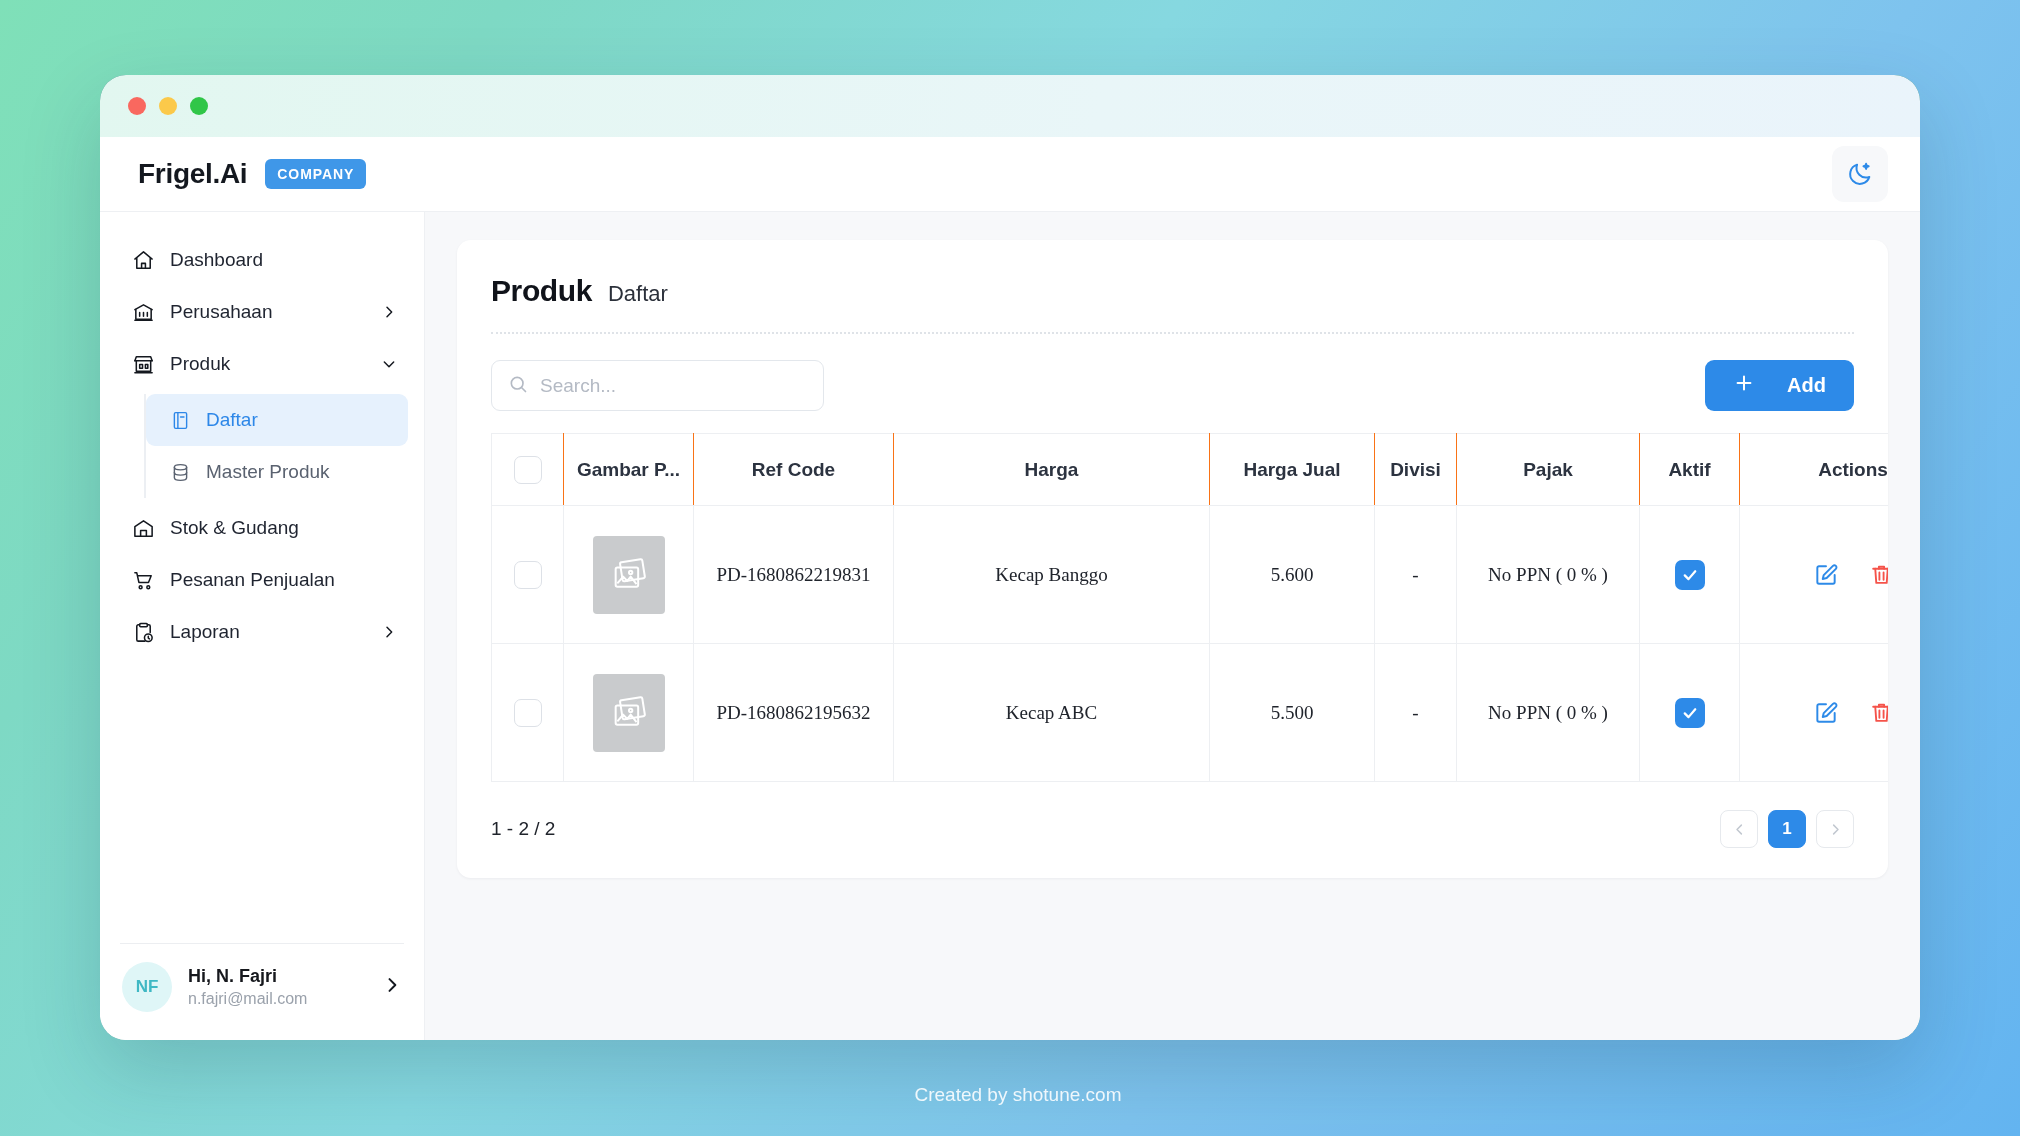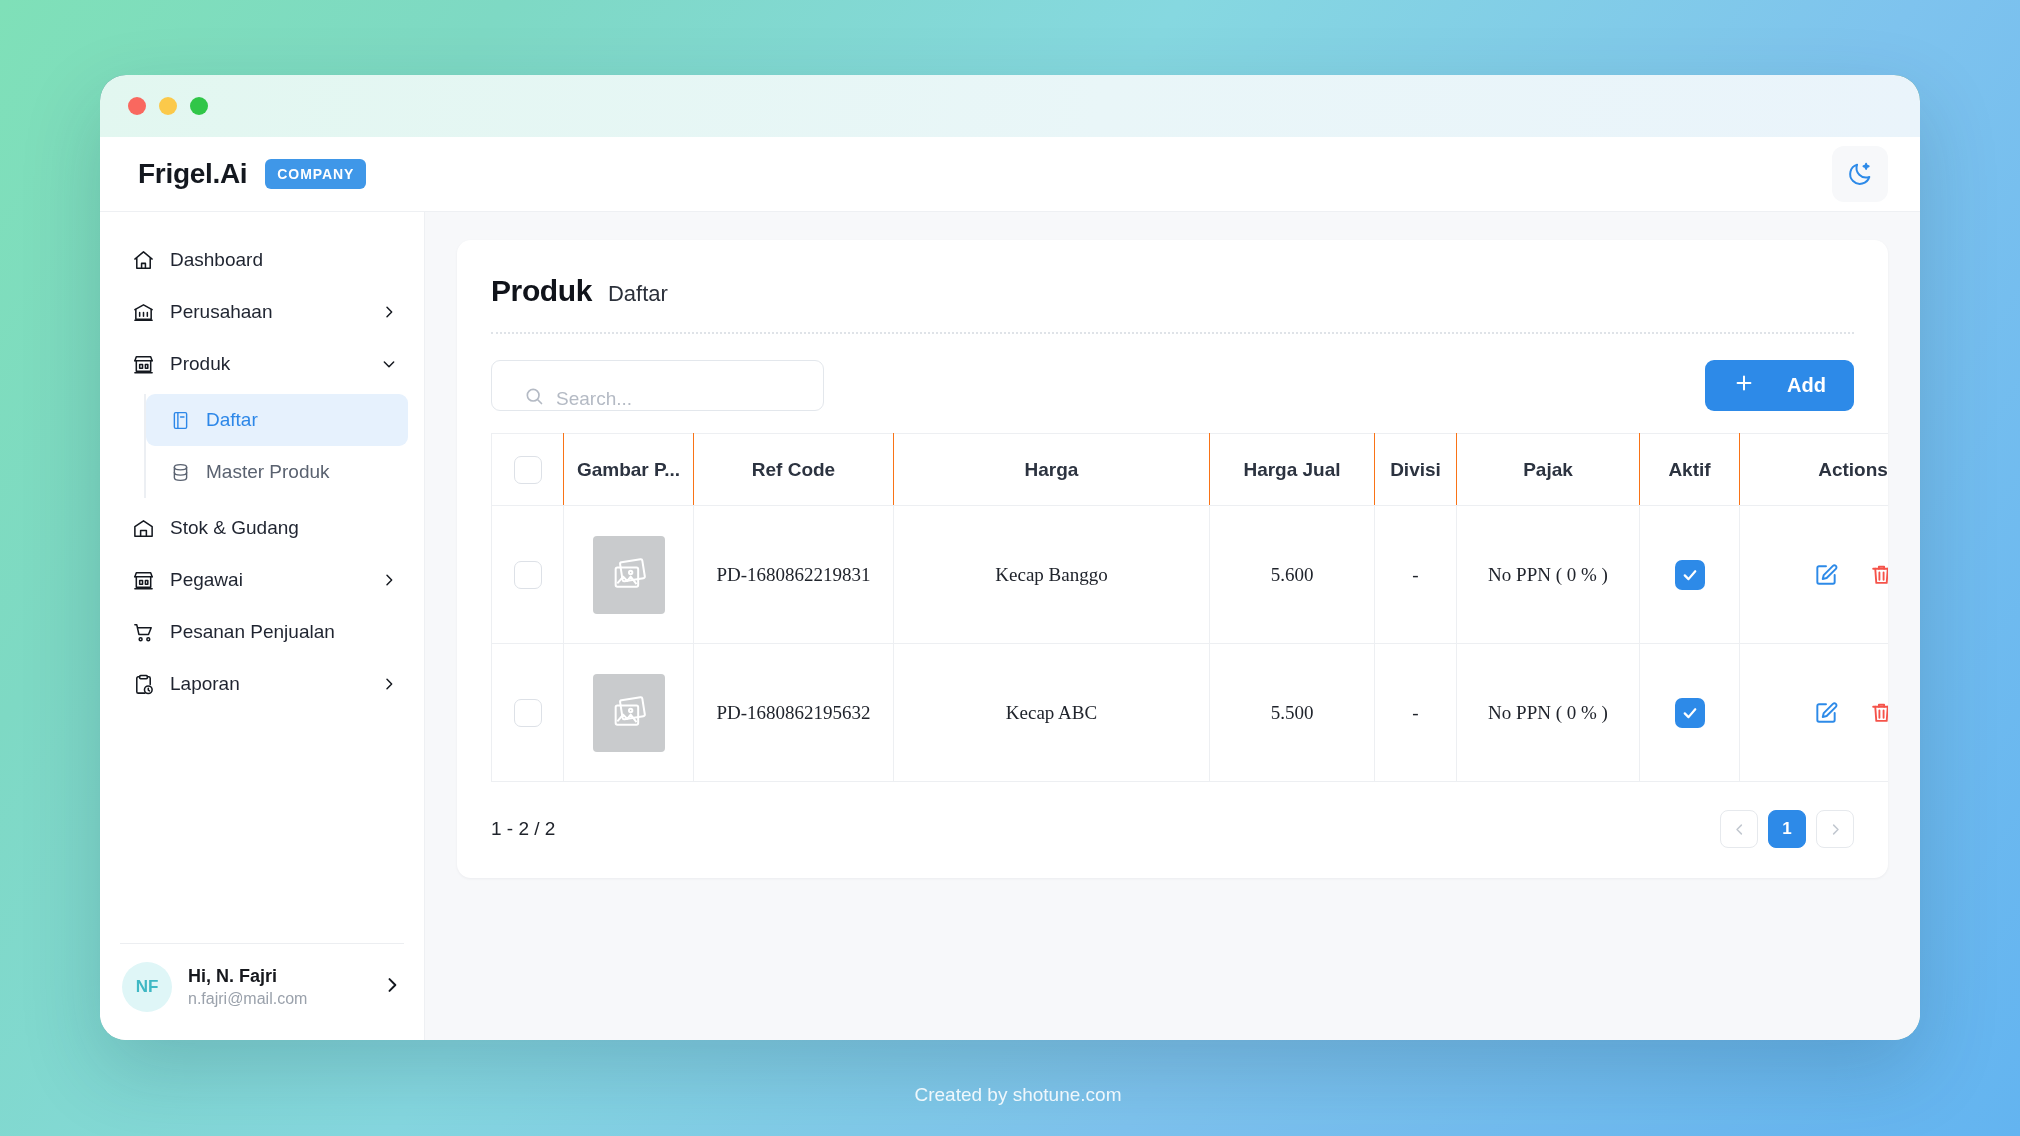"Search..." .search-box { align-items: flex-end -> center; padding: 0 32px -> 0 16px }
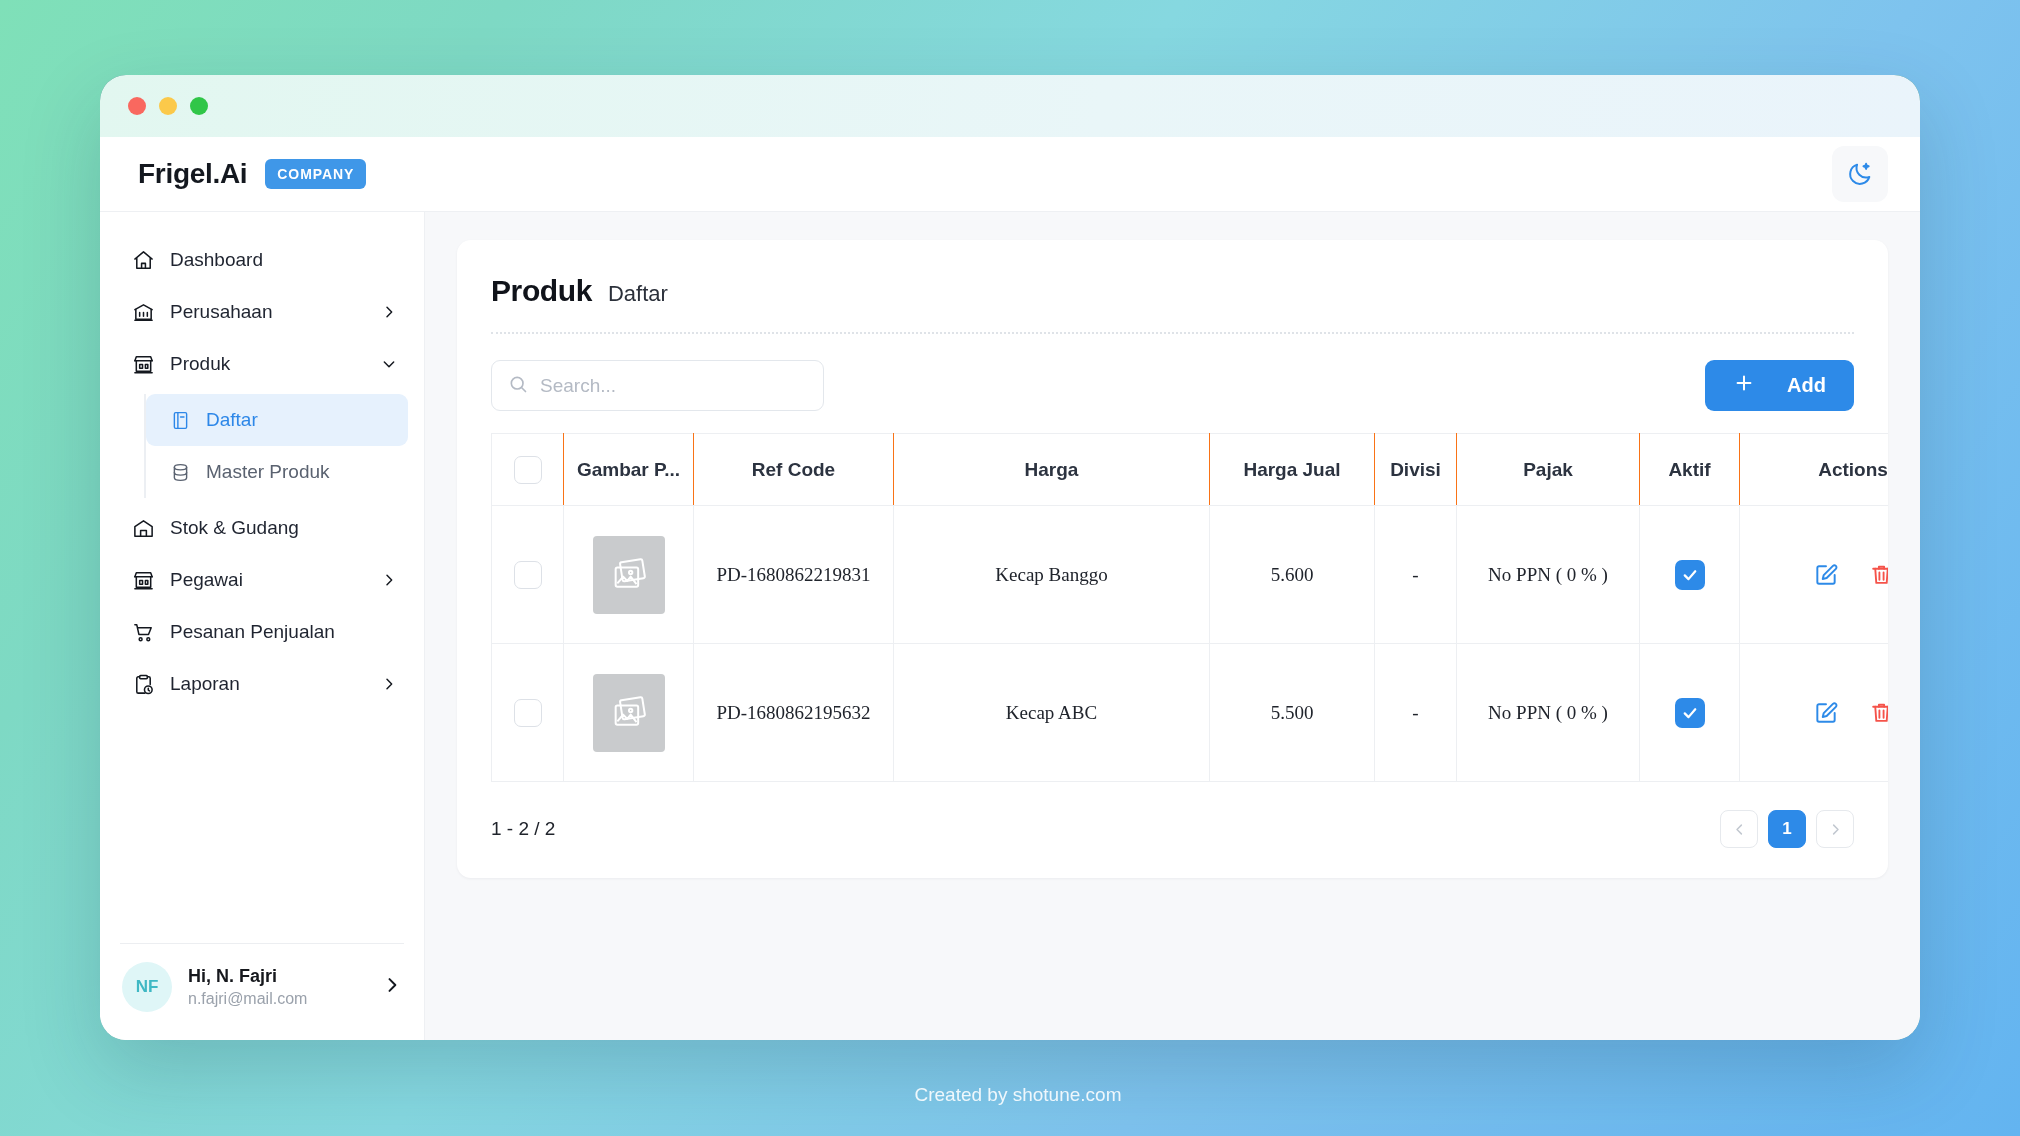"Pegawai" div.nav-item { html: <div> <span> <svg> <path></path> <path></path> <path></path> <path></path> <path></path> <path></path> </svg> </span> <span>Pegawai</span> <span> <svg> <polyline></polyline> </svg> </span> </div> -> none }
